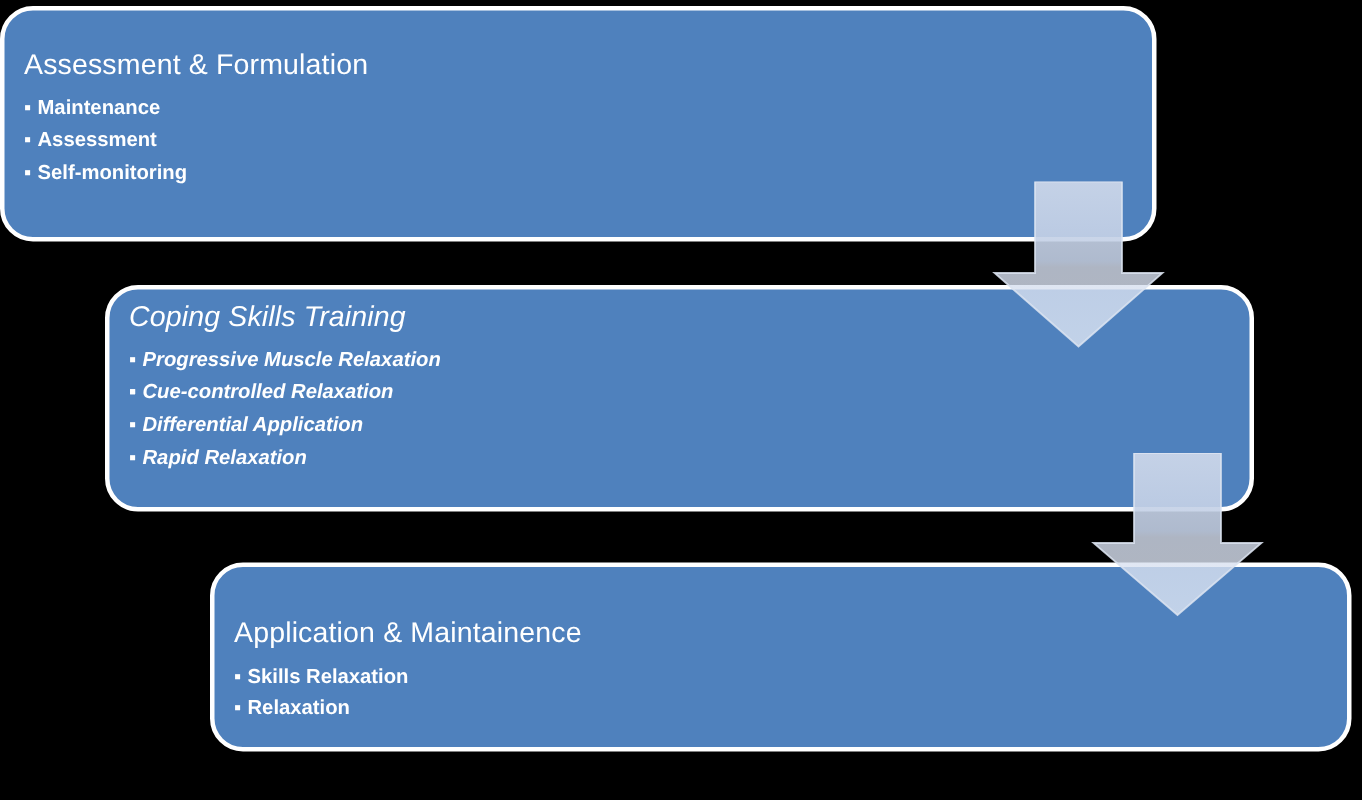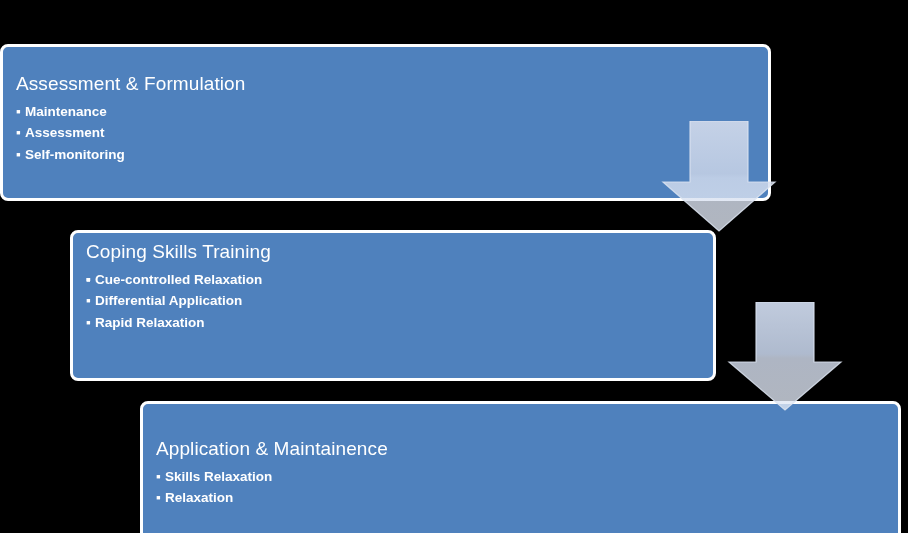"Assessment & Formulation" .stage-box { border-radius: 8px -> 22px; margin-top: 40px -> none }
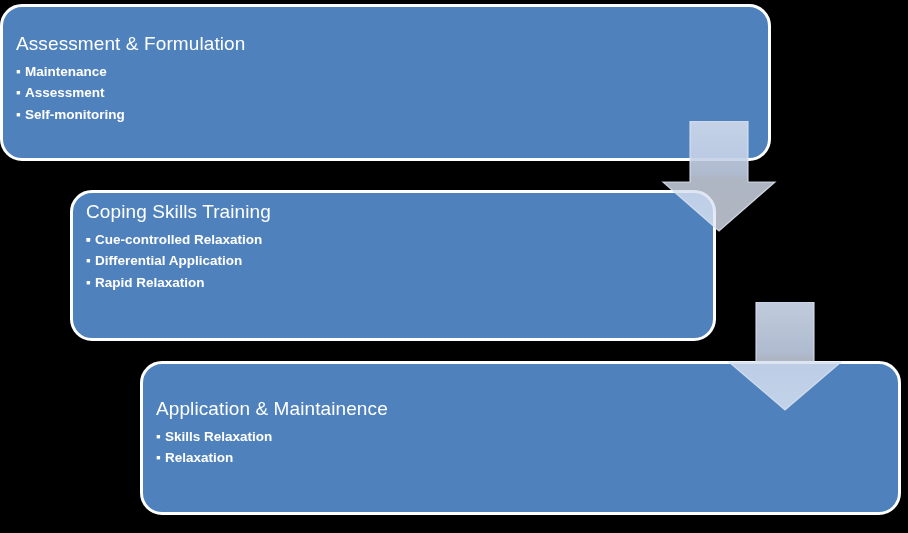"Coping Skills Training" #box-coping { font-style: none -> italic; width: 646px -> 766px }
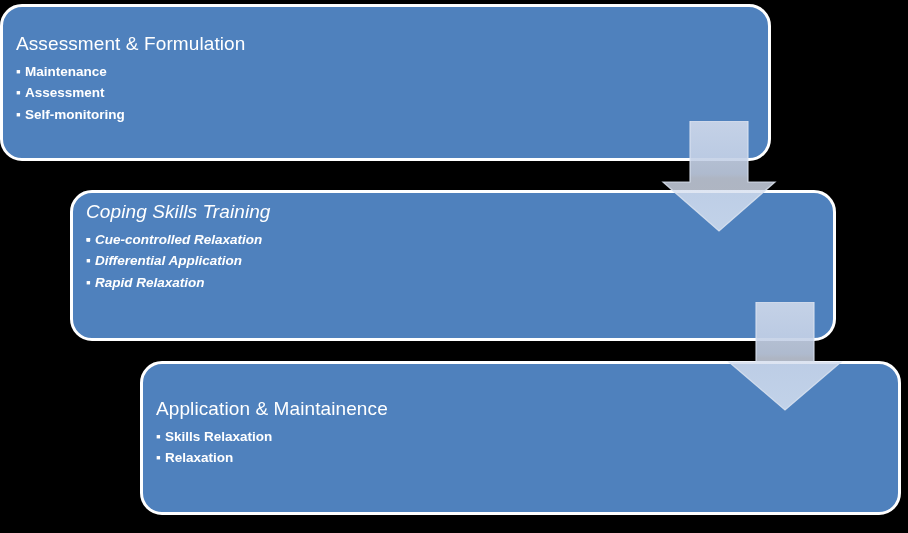"Progressive Muscle Relaxation" span { html: none -> <span>Progressive Muscle Relaxation</span> }
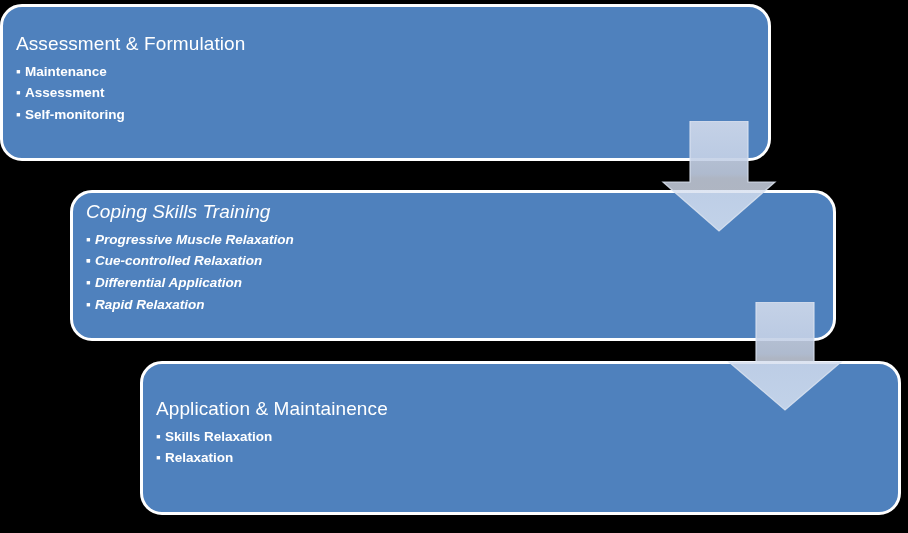"Application & Maintainence" #box-application { height: 154px -> 126px; top: 361px -> 375px }
